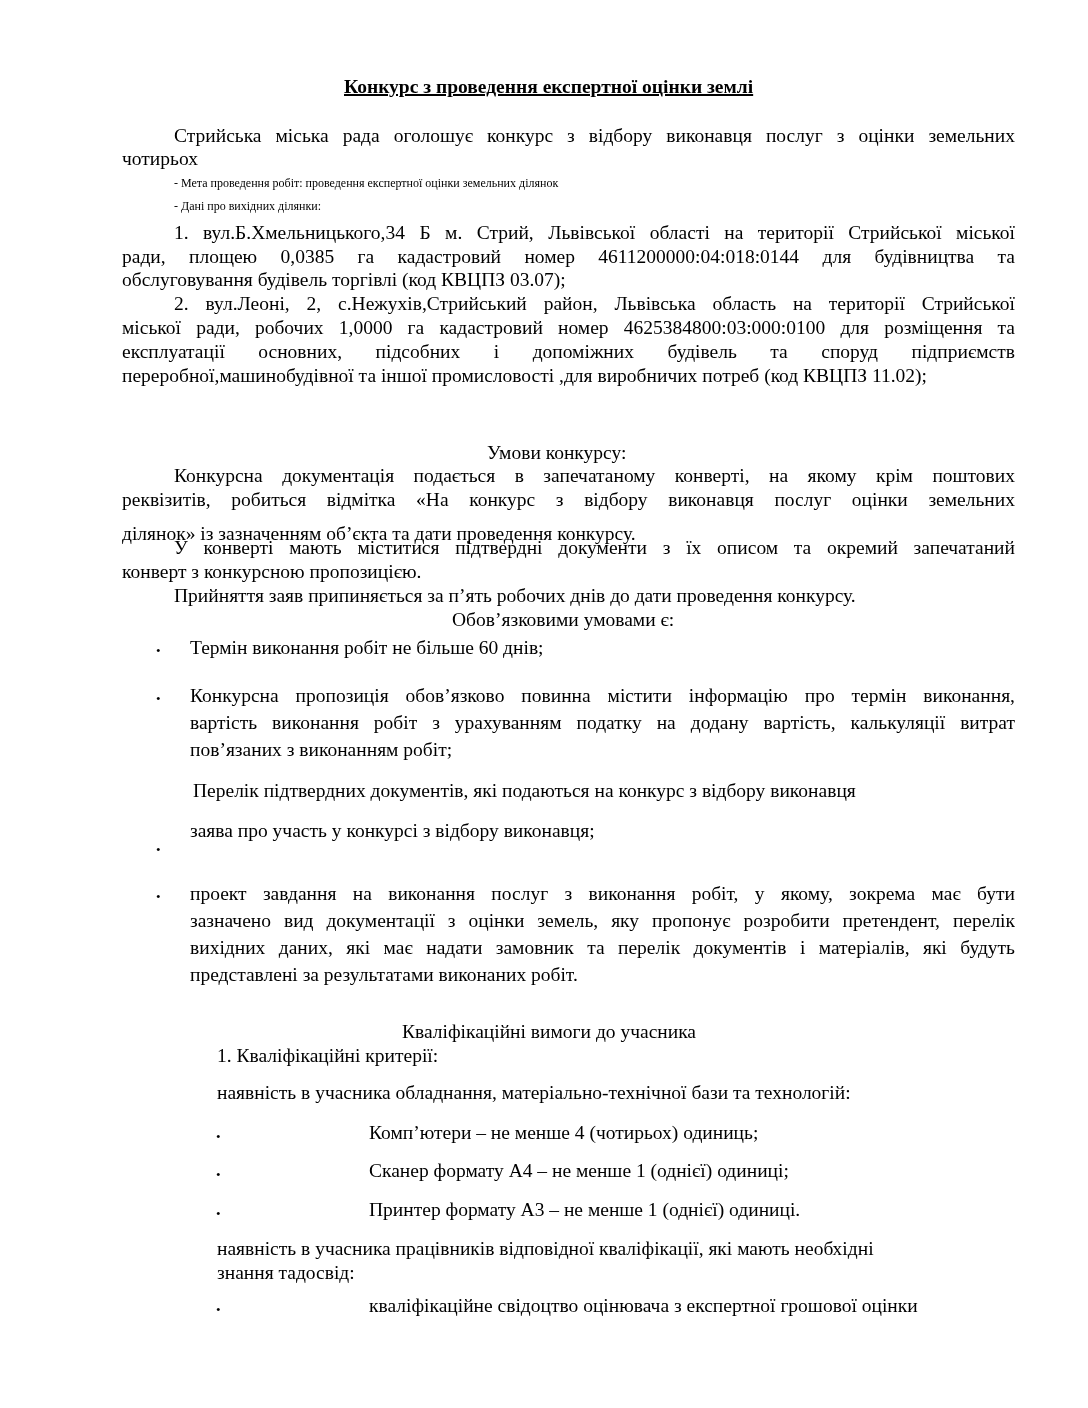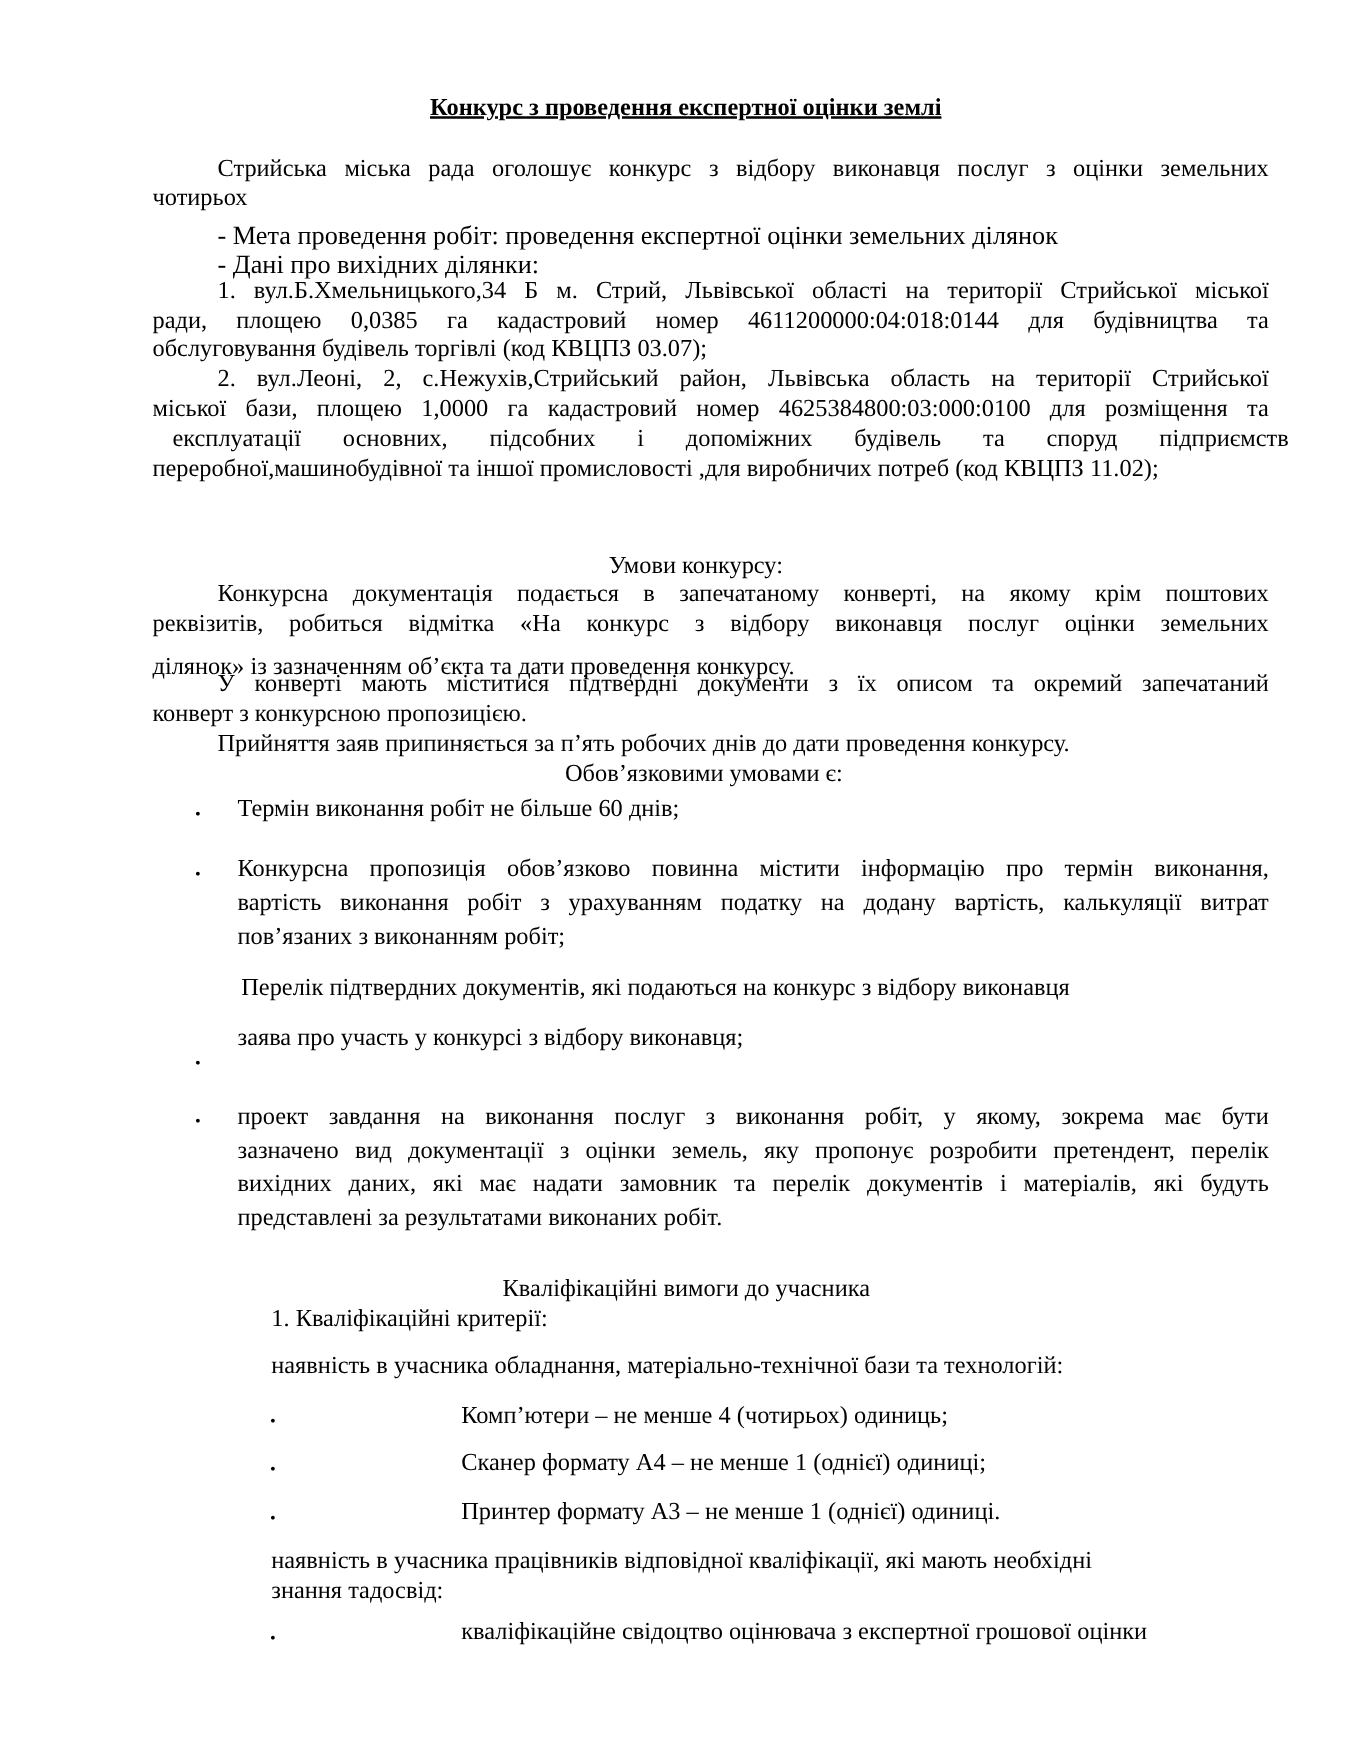"- Мета проведення робіт: проведення" .small { font-size: 21px -> 12px }
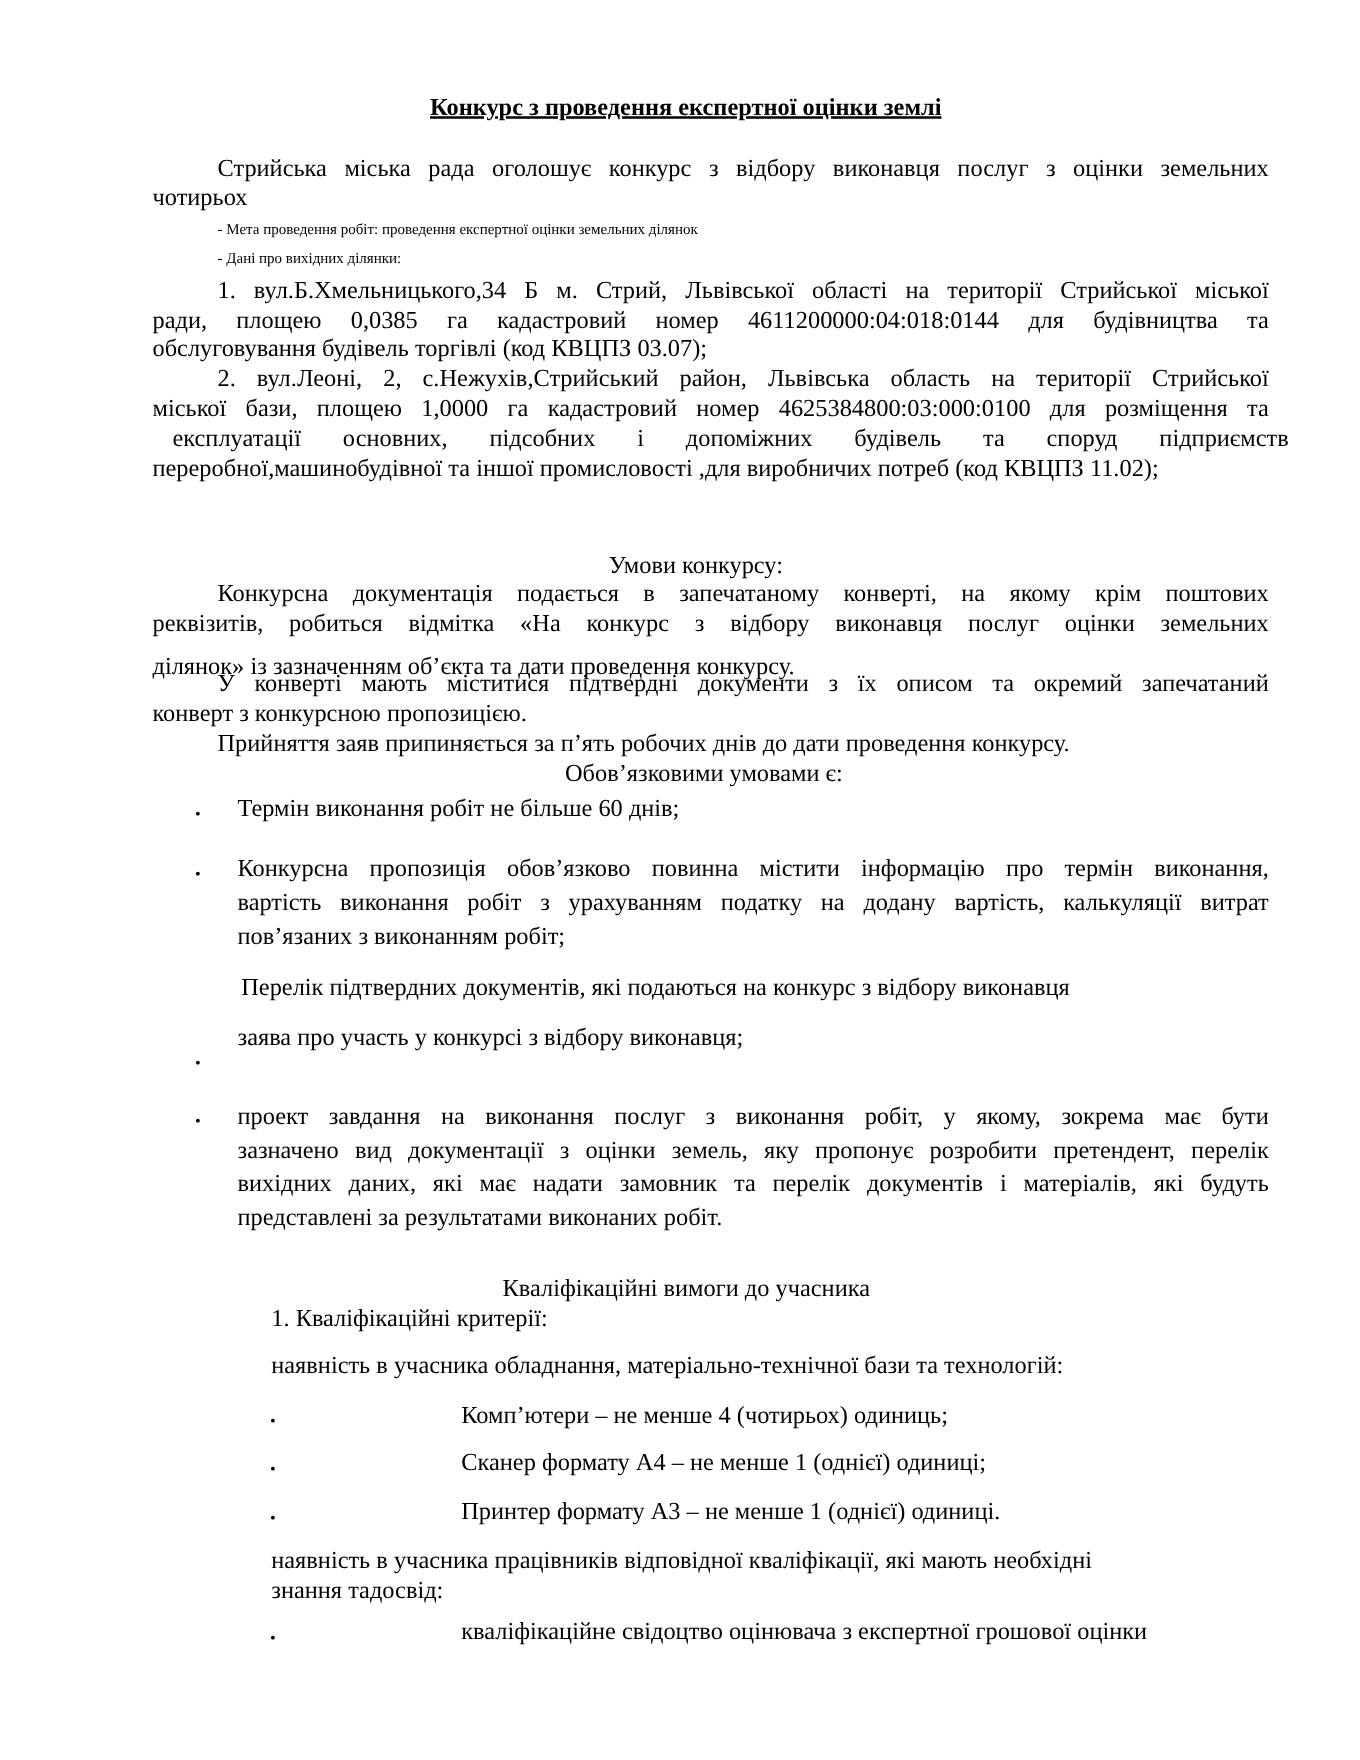"міської бази, площею 1,0000 га" div.just { text: бази, площею -> ради, робочих }
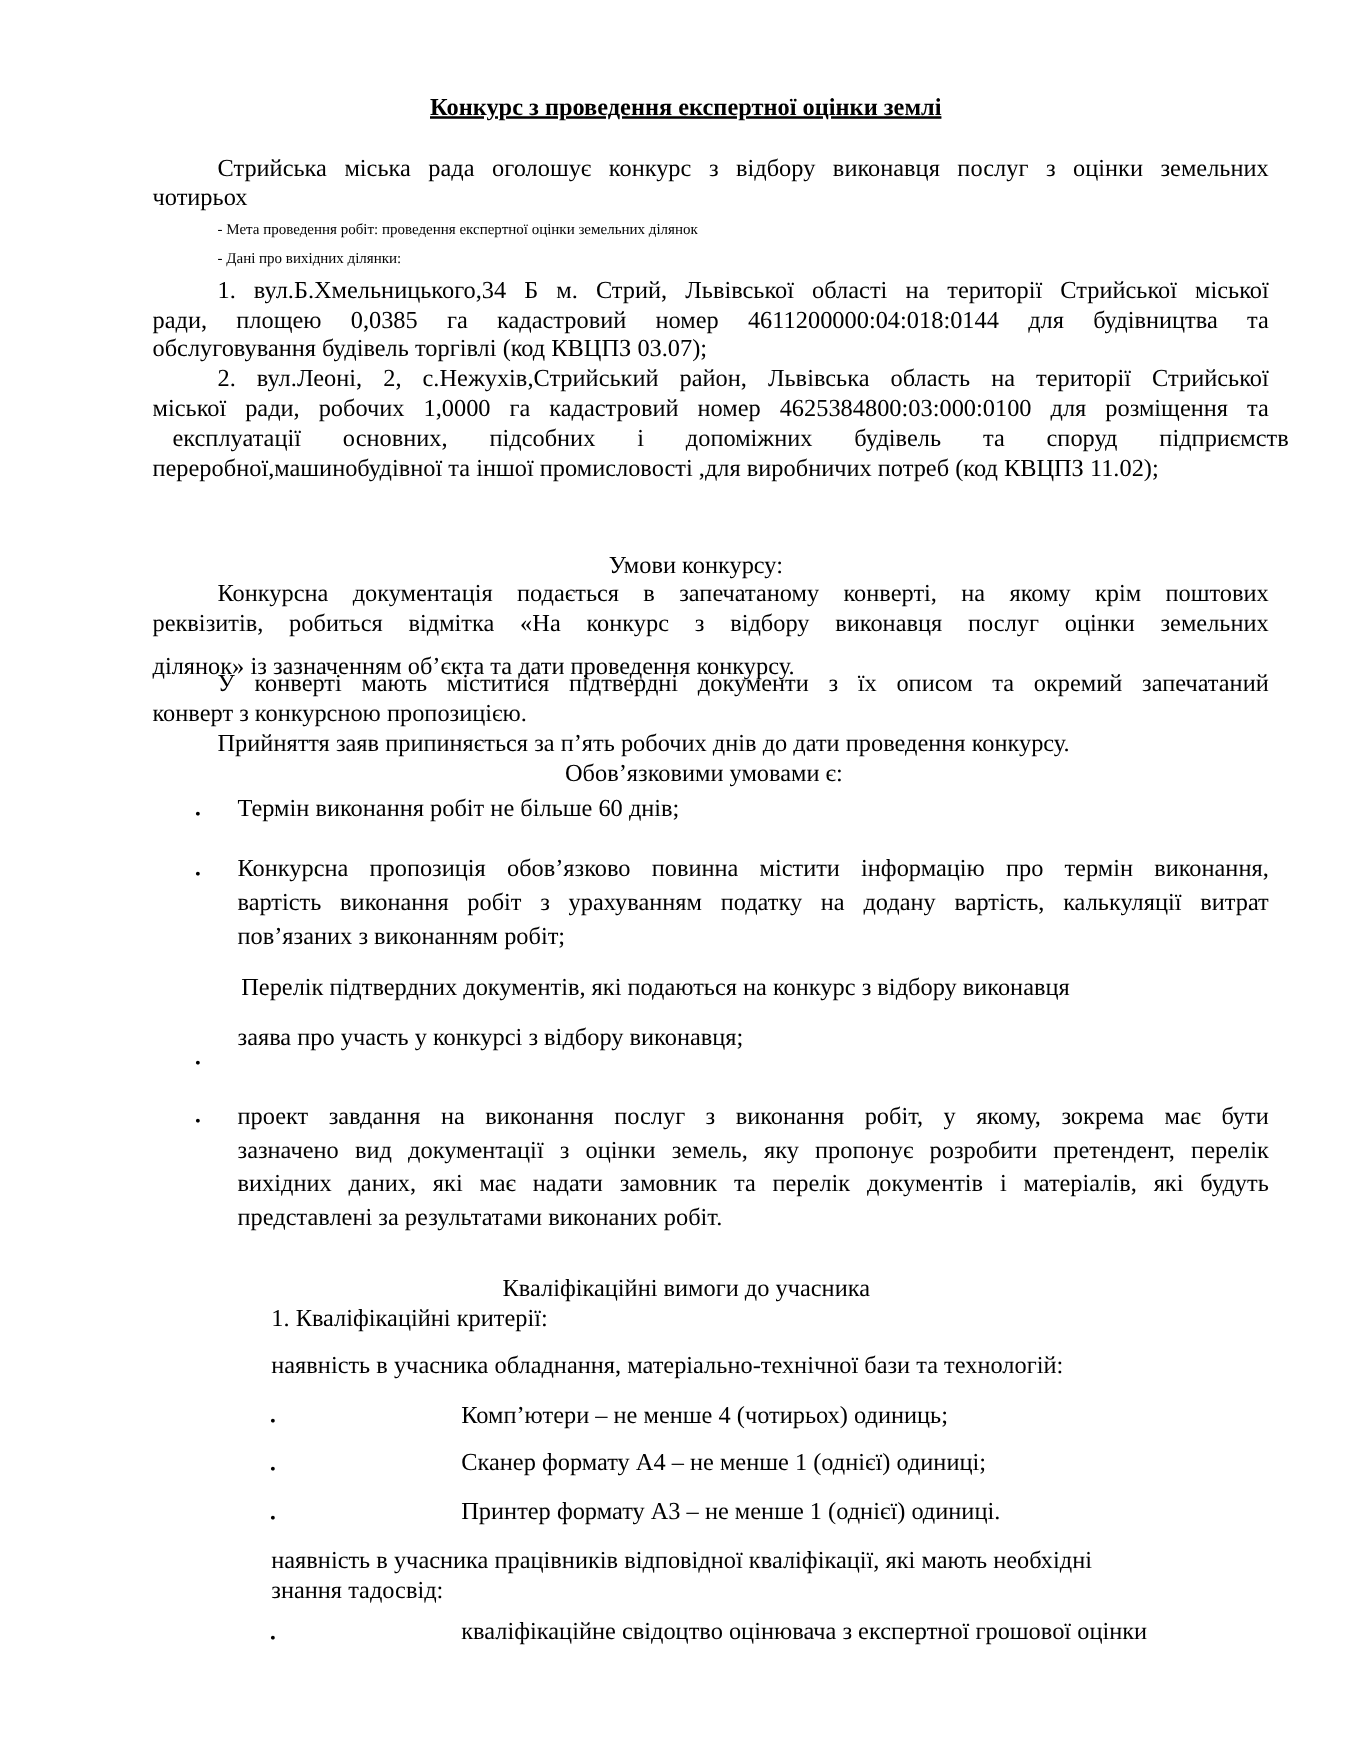"експлуатації основних, підсобних і" div.just { left: 16px -> 0 }
